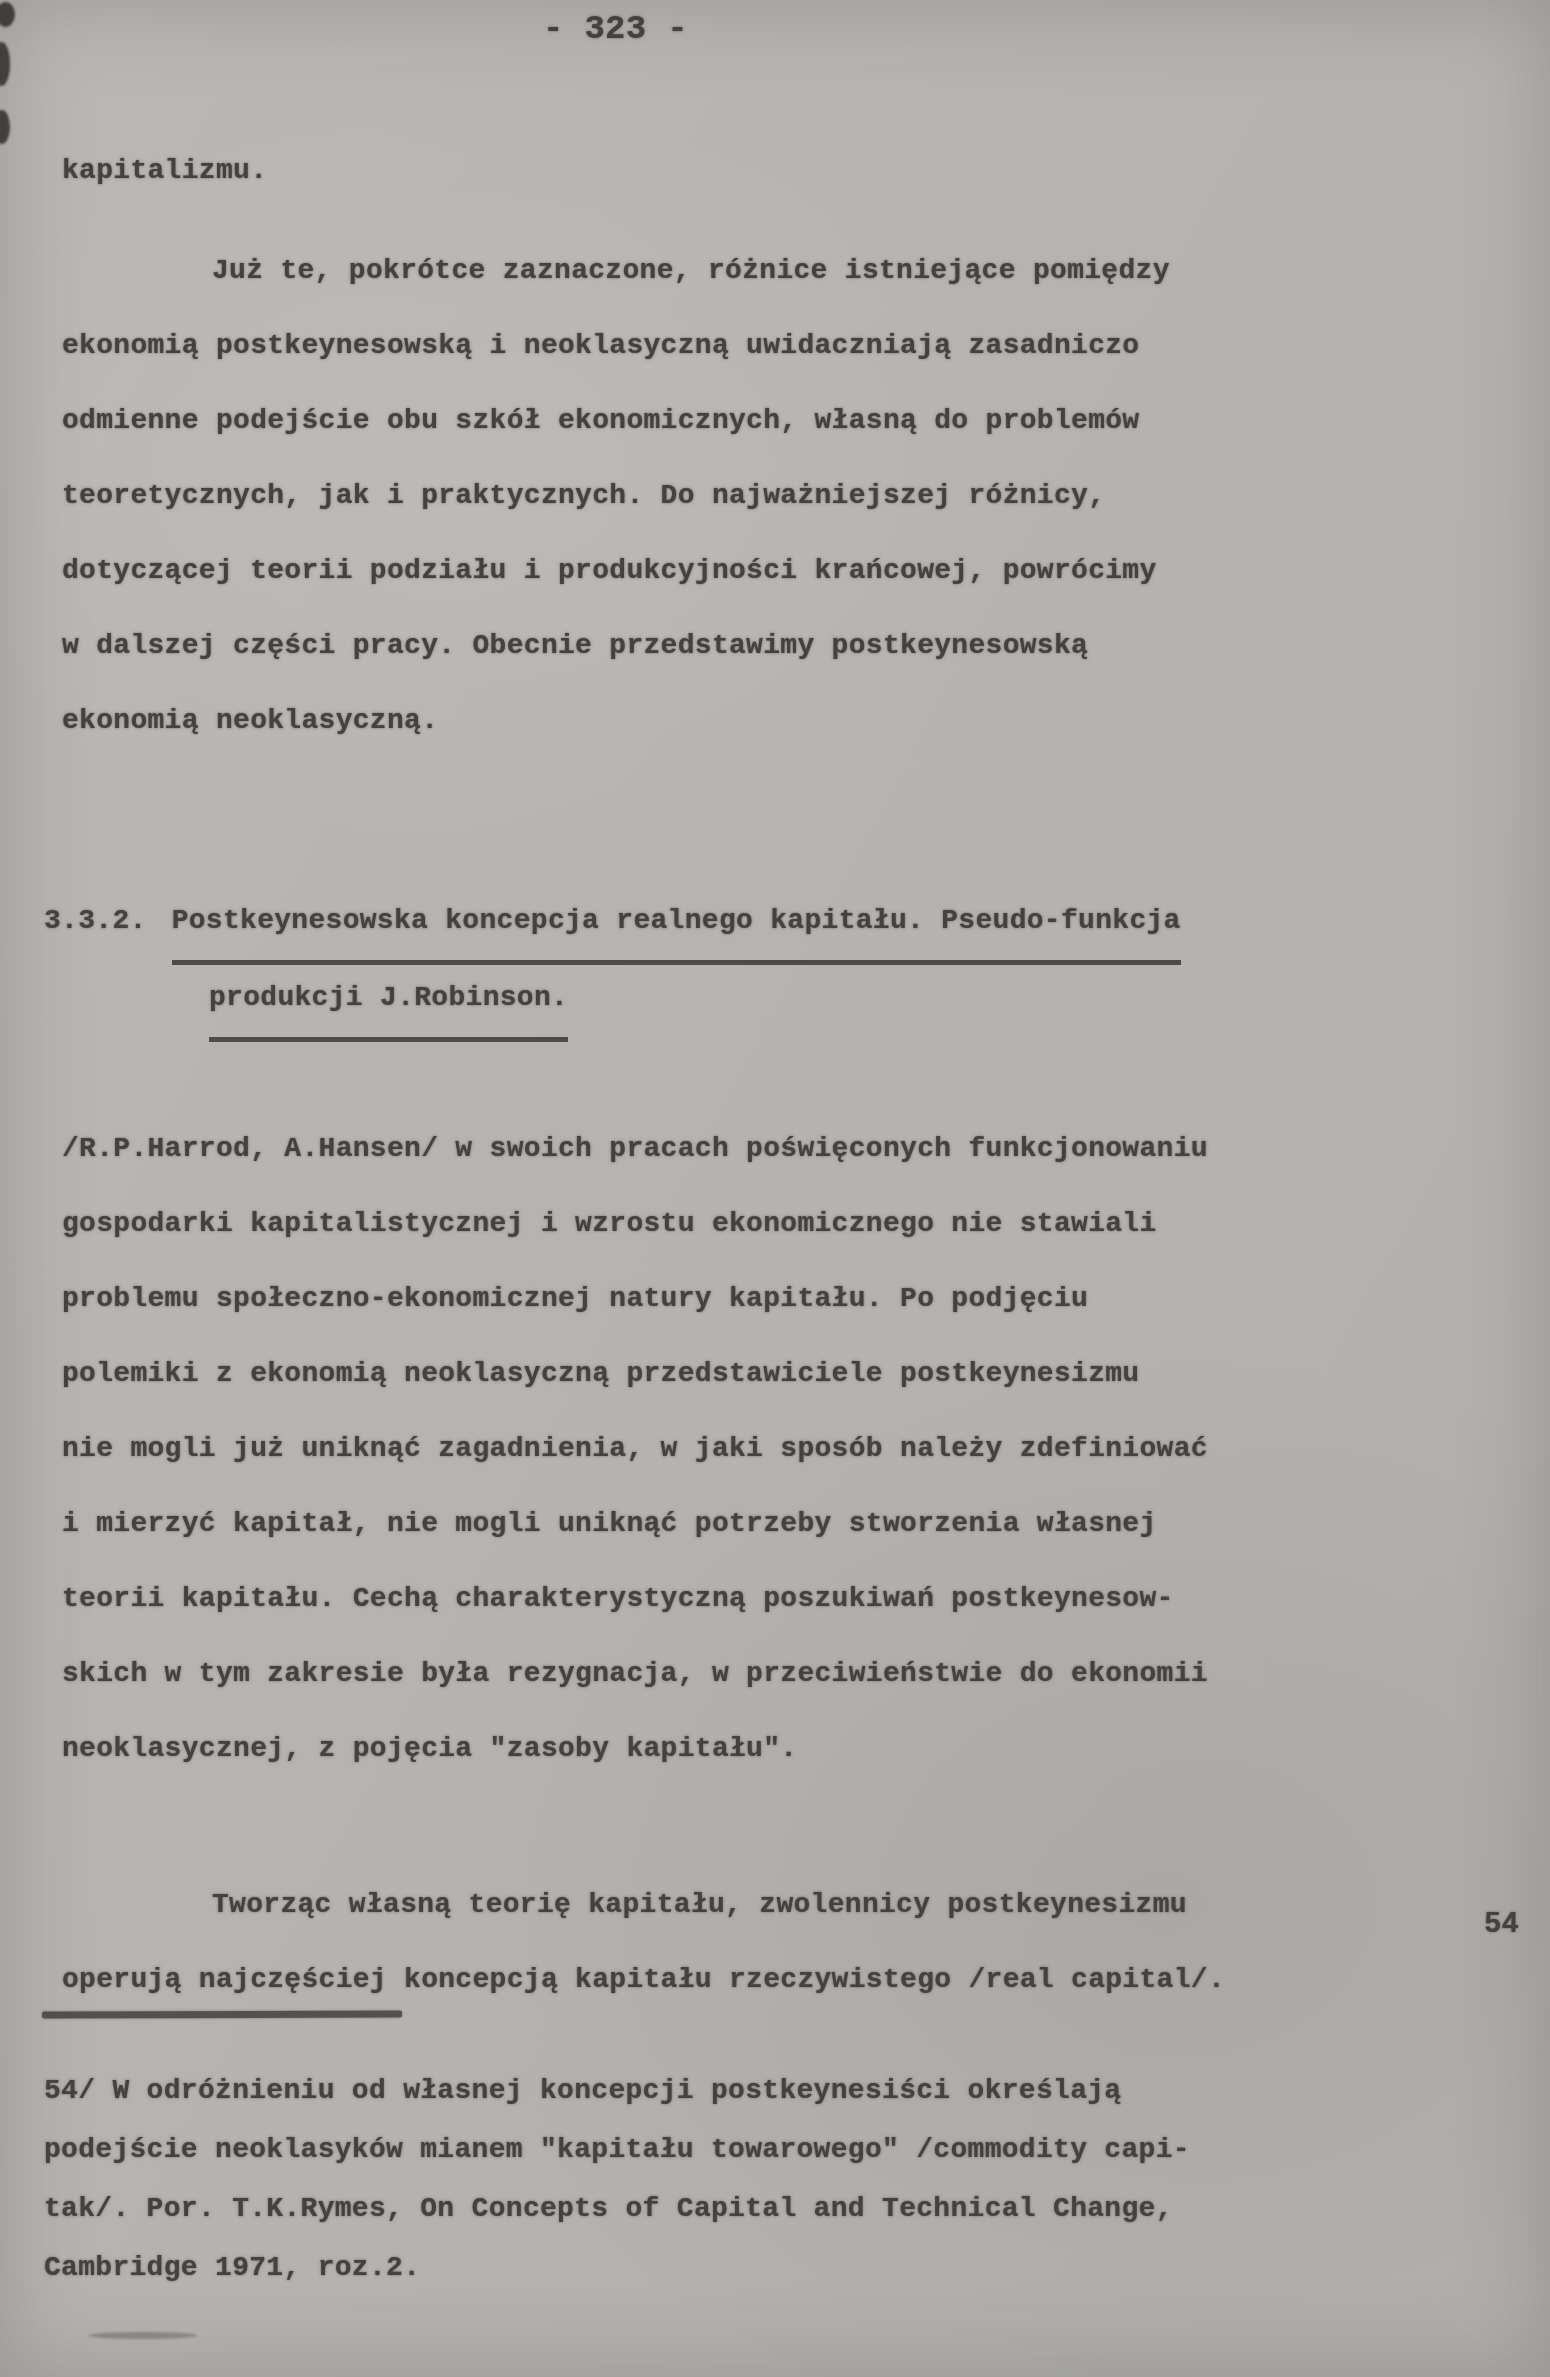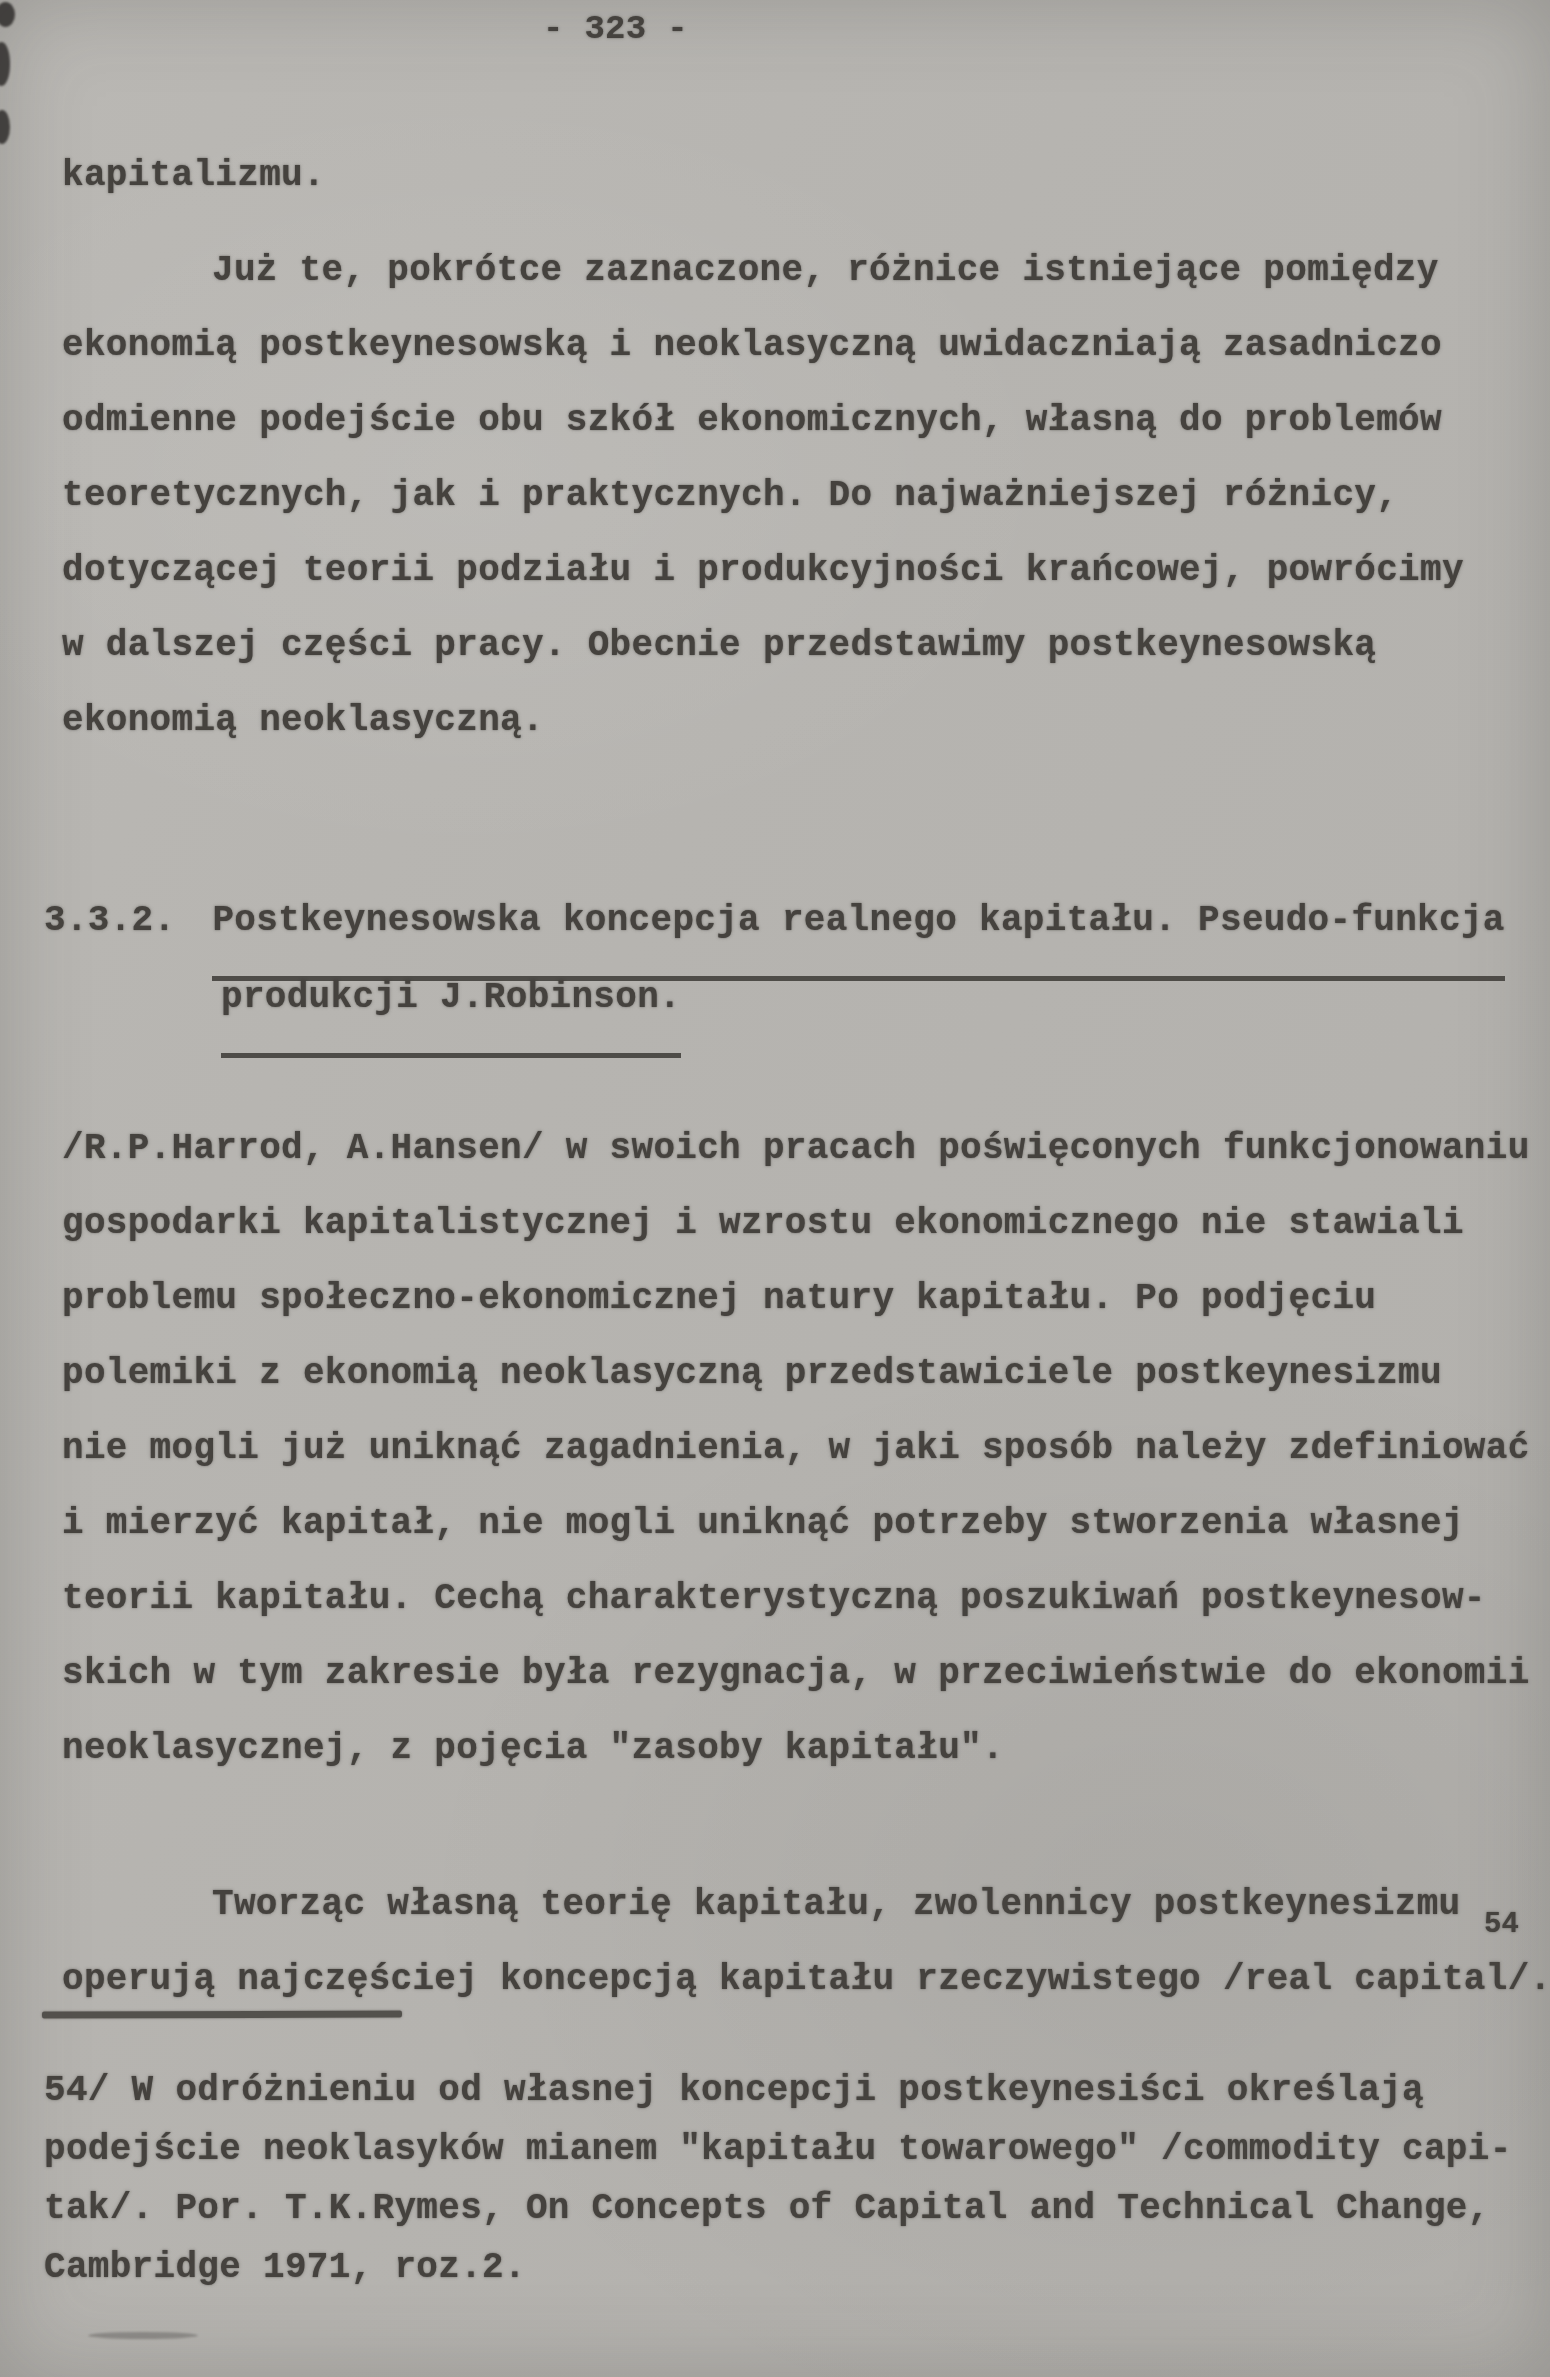"kapitalizmu." .ink { font-size: 36px -> 28px }
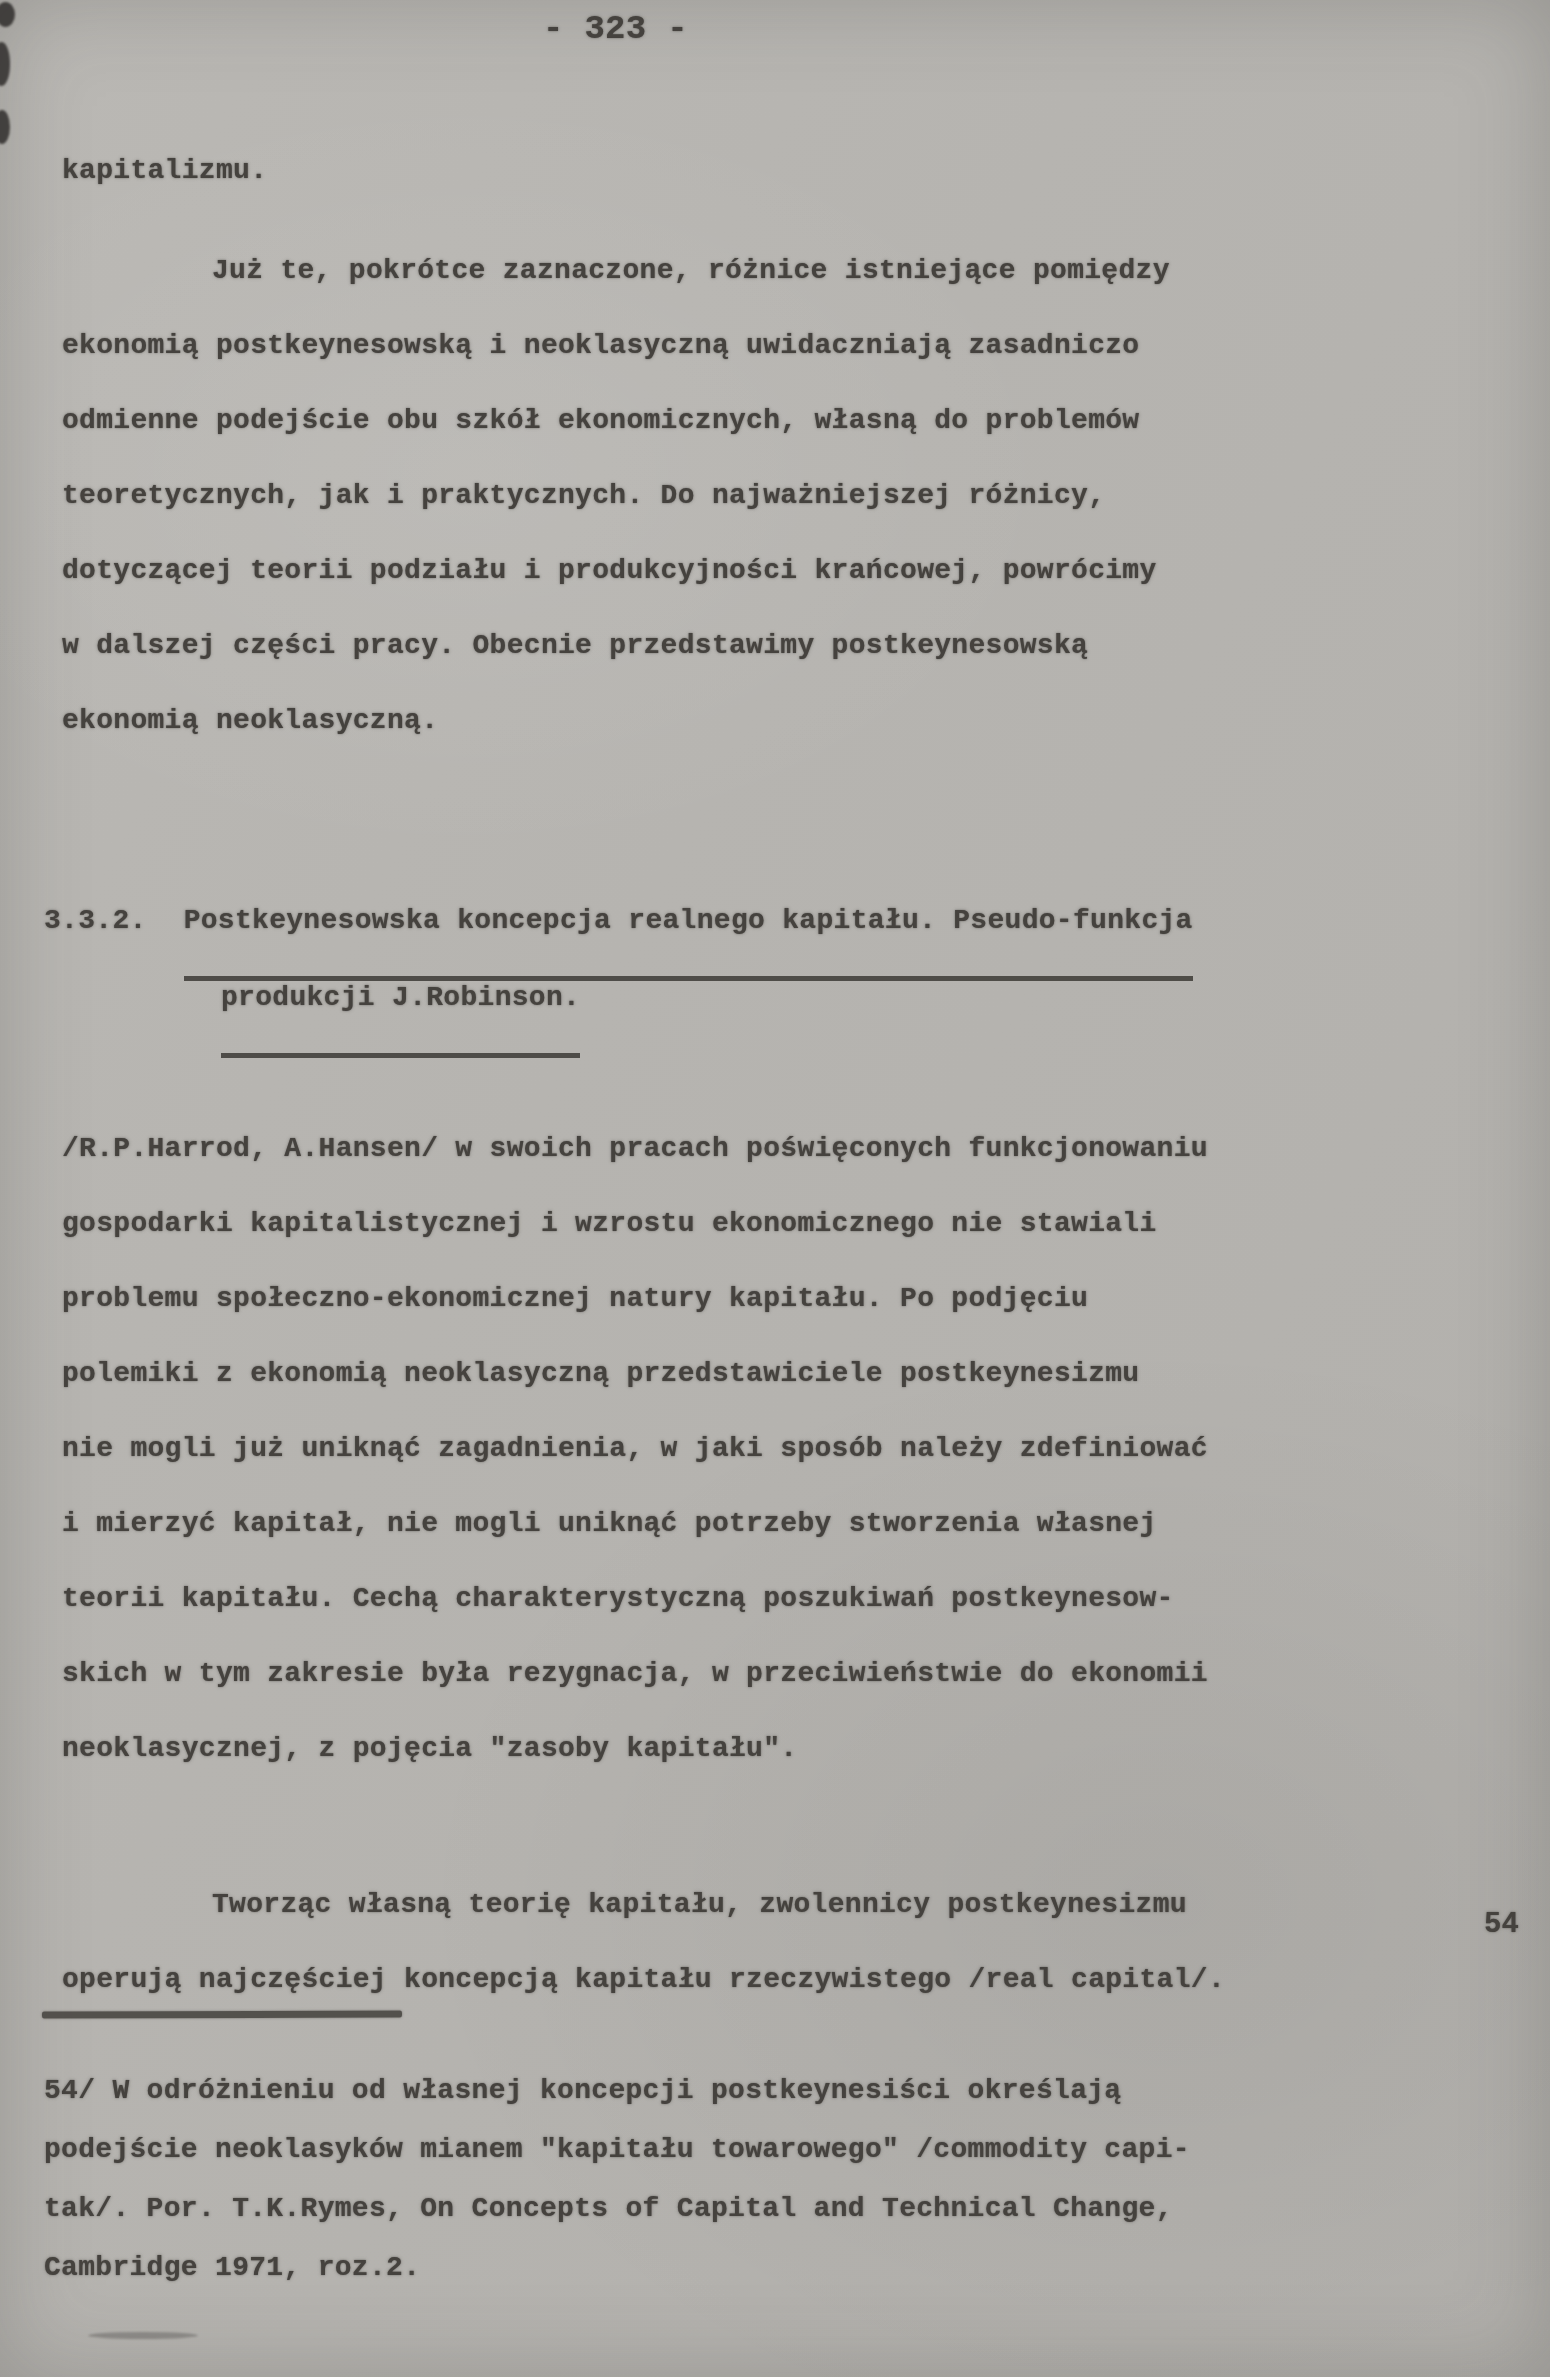"Postkeynesowska koncepcja realnego" .hul { margin-left: 12px -> none; padding-bottom: 17px -> 1px }
